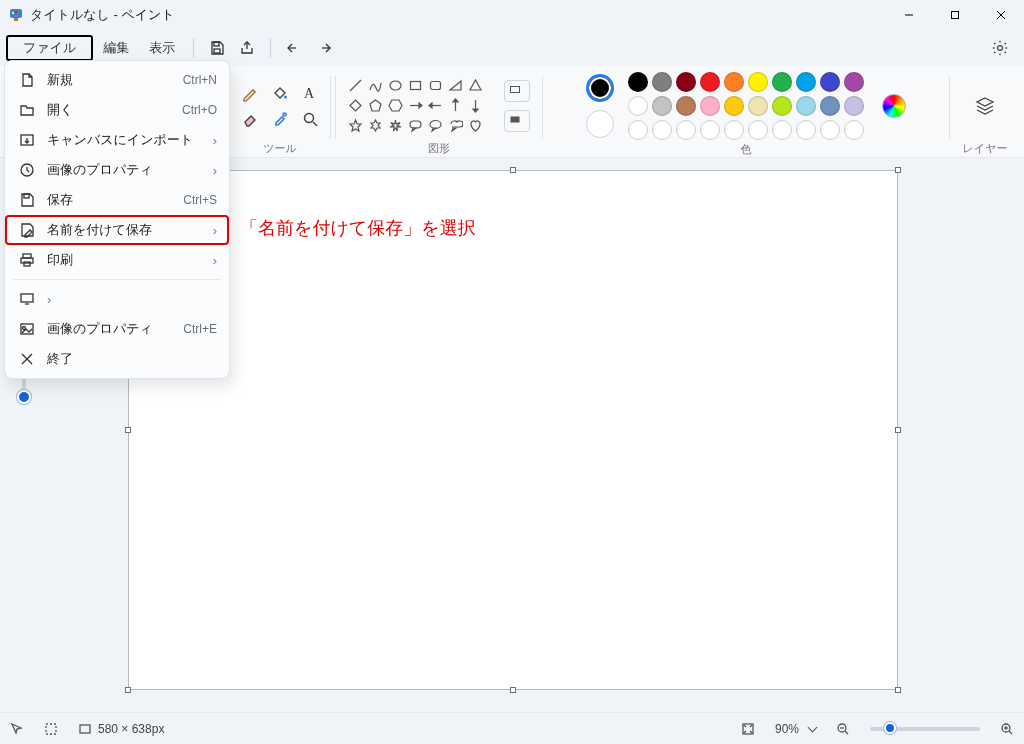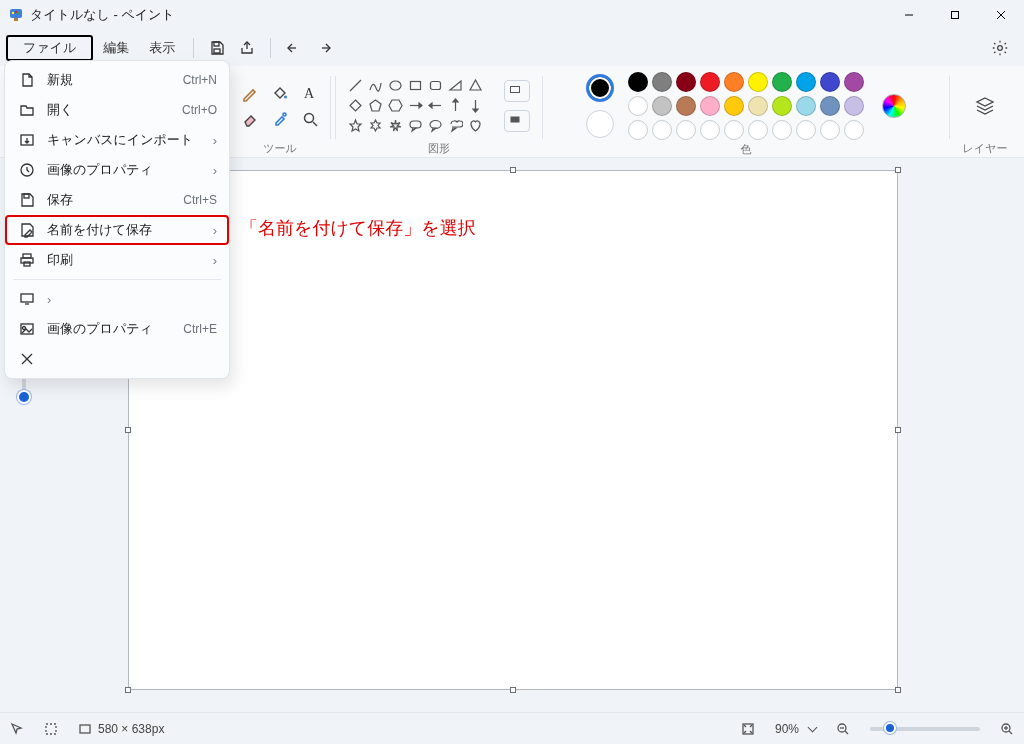"終了" span.mi-label { html: none -> <span>終了</span> }
